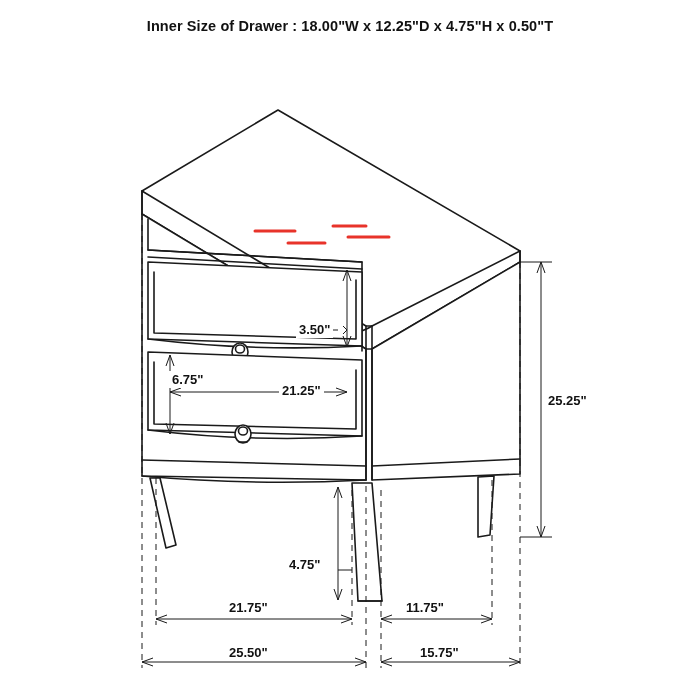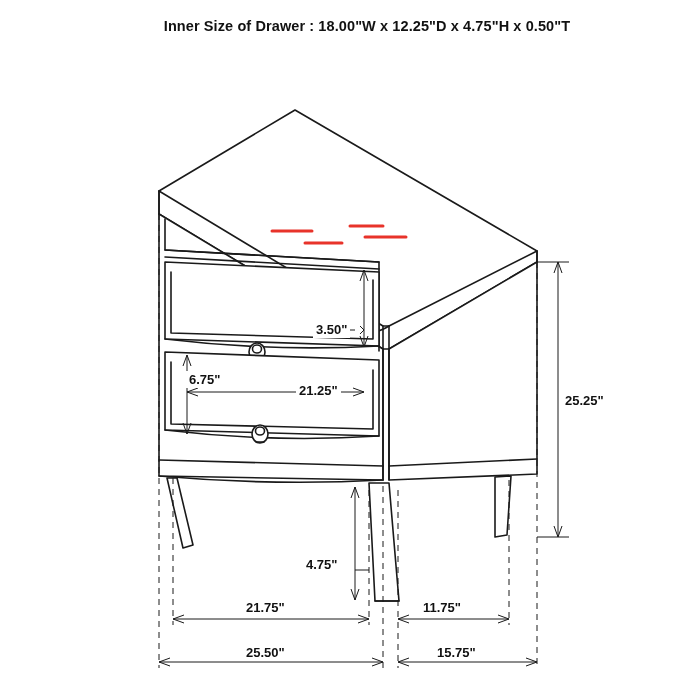"Inner Size of Drawer :" #stage { margin-left: 17px -> none }
